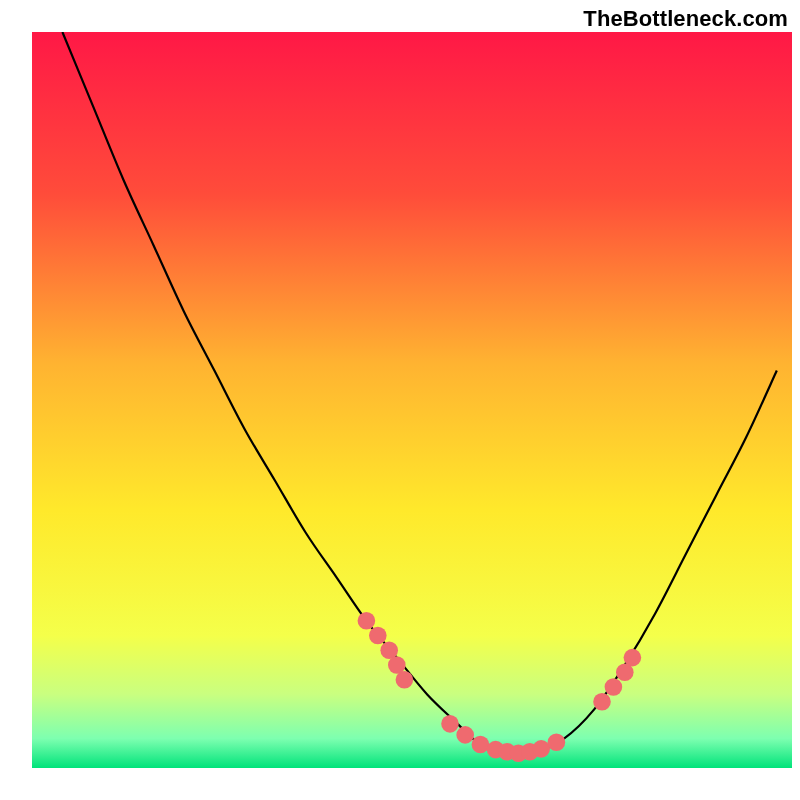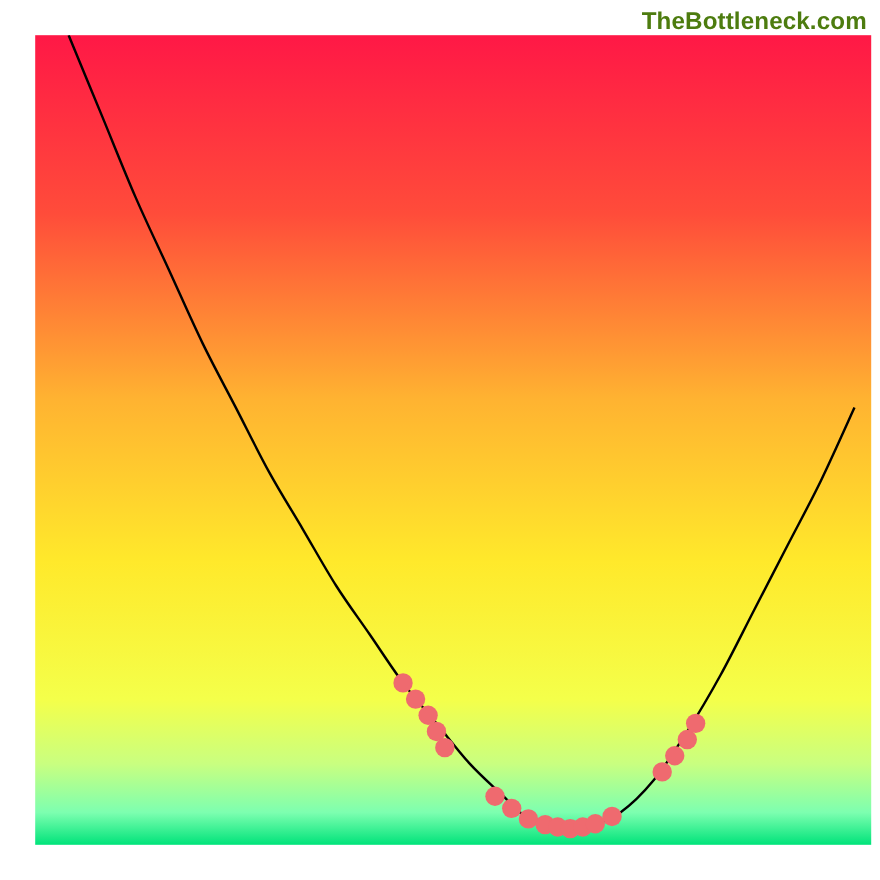"TheBottleneck.com" .attribution { color: #4d7c0f -> #000000 }
